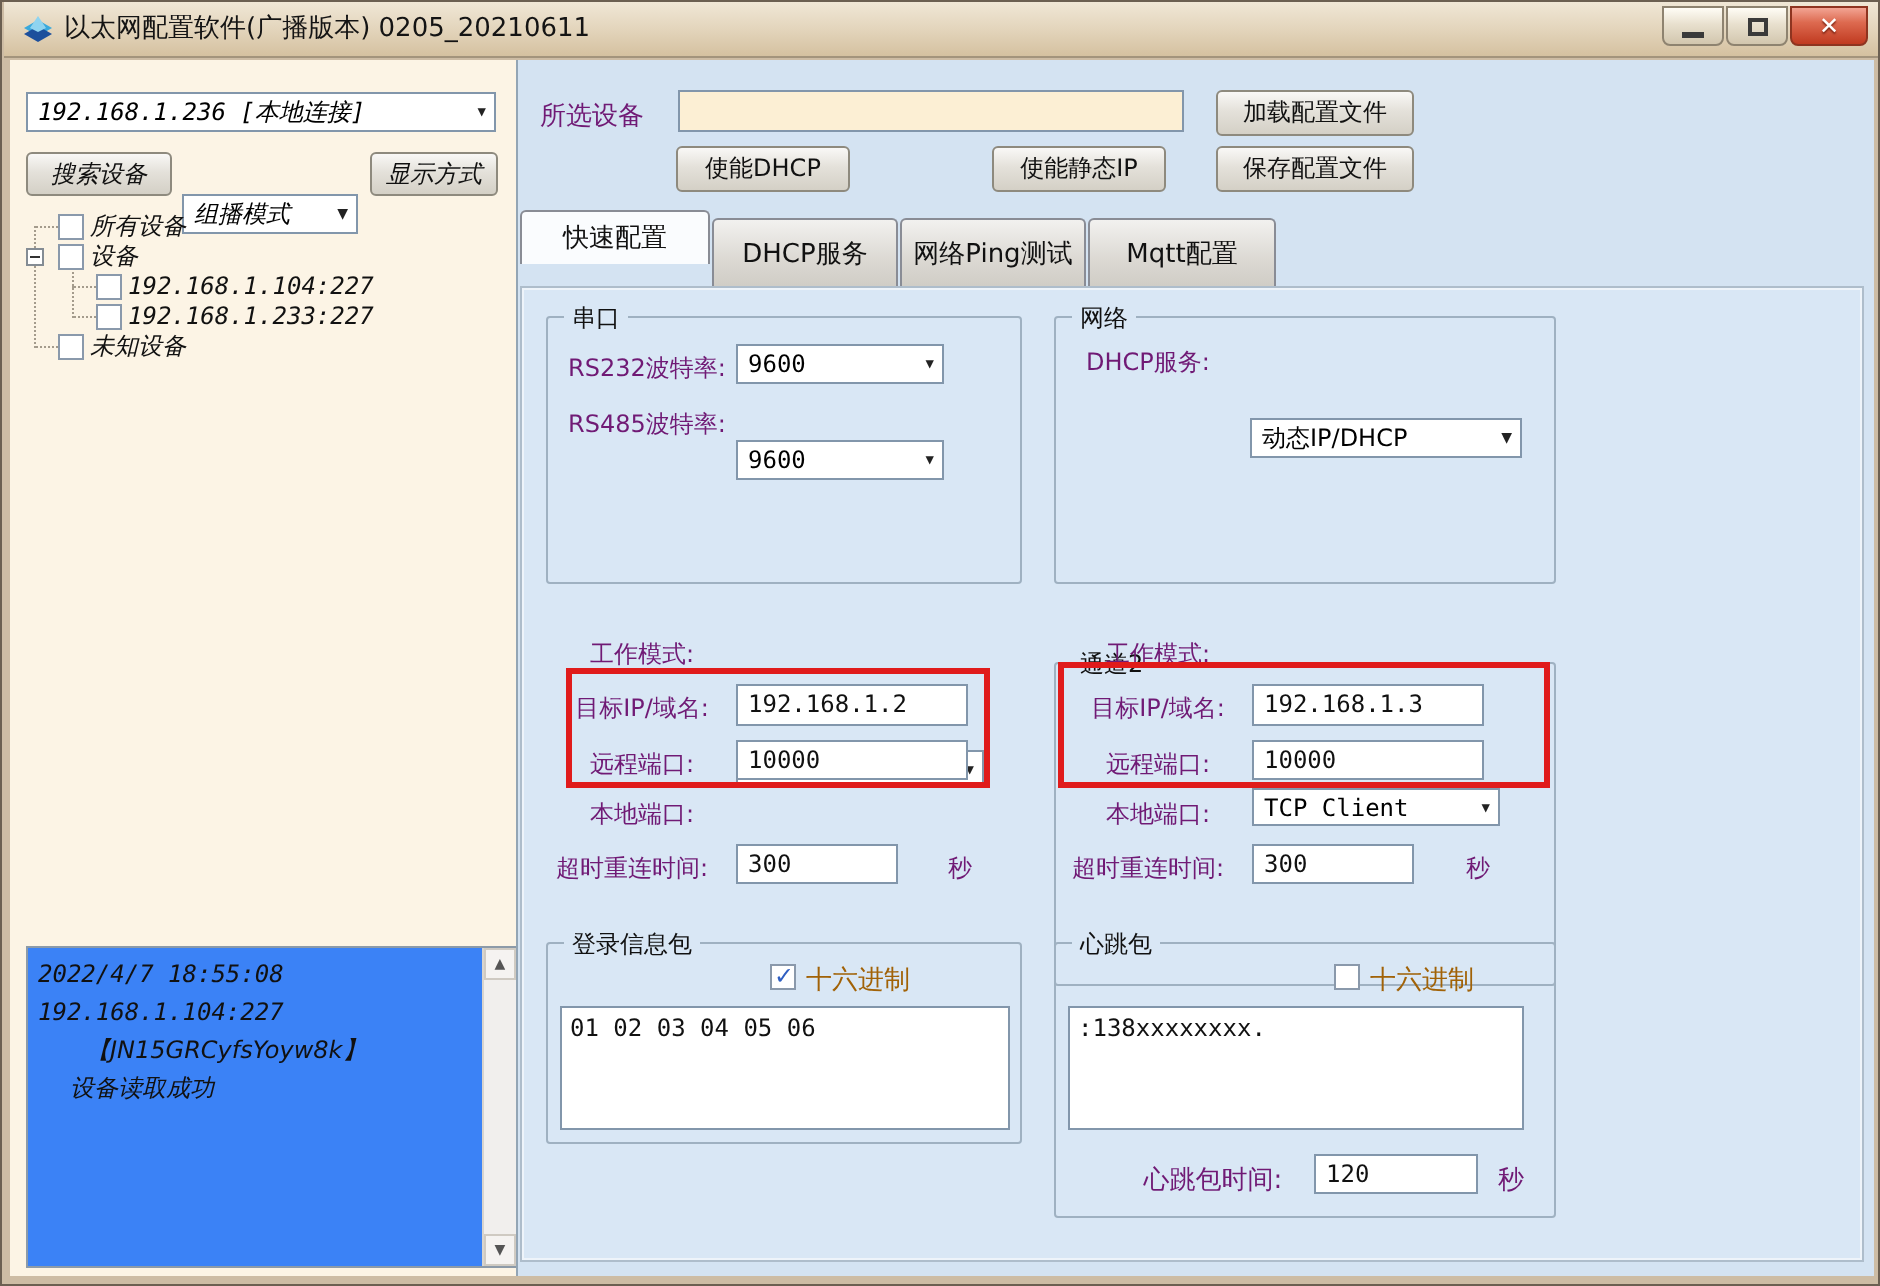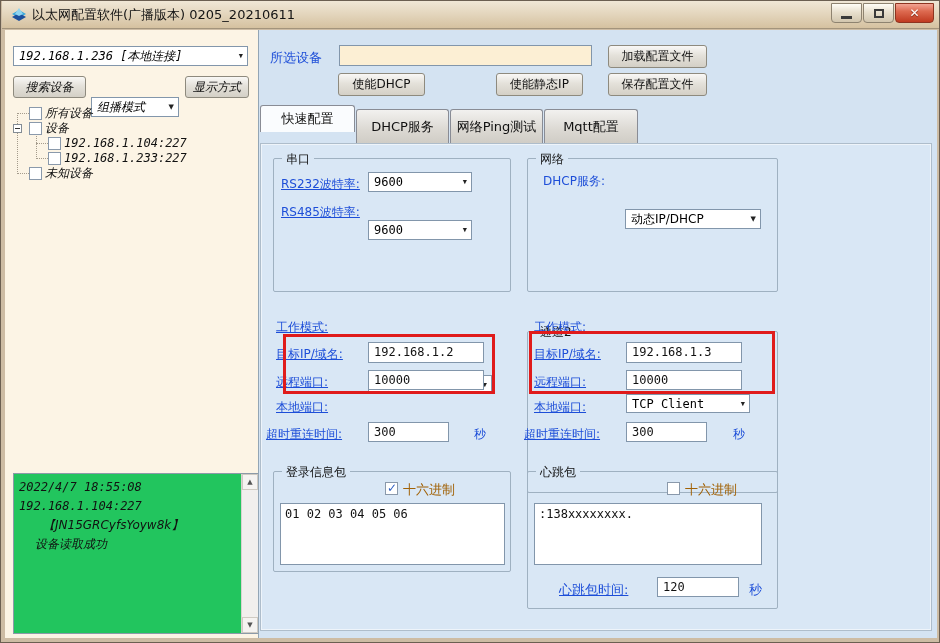"所选设备" .lbl { color: #1d4ed8 -> #701a75 }
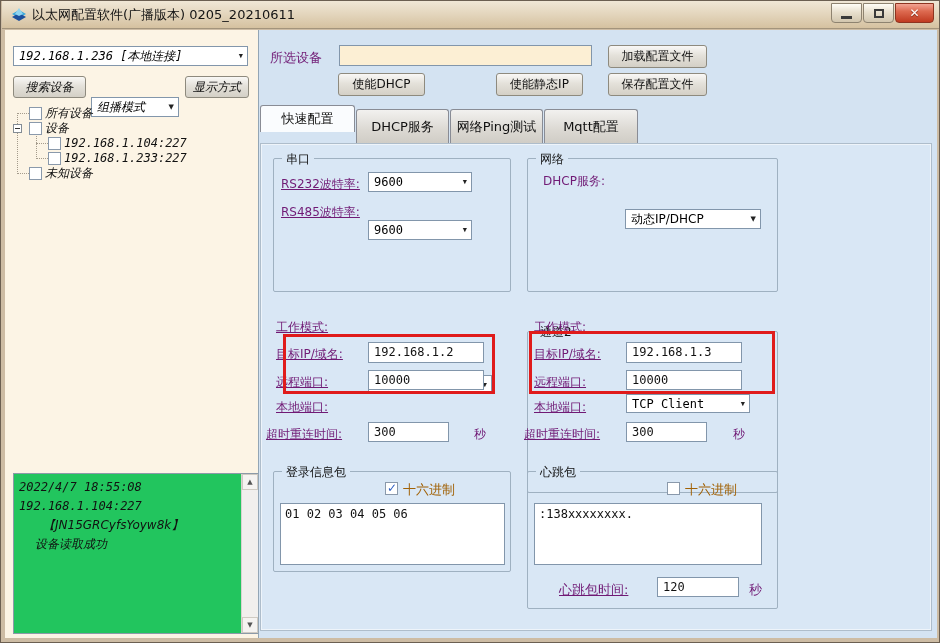"RS232波特率:" .lbl.r { text-align: left -> center; text-decoration: underline -> none }
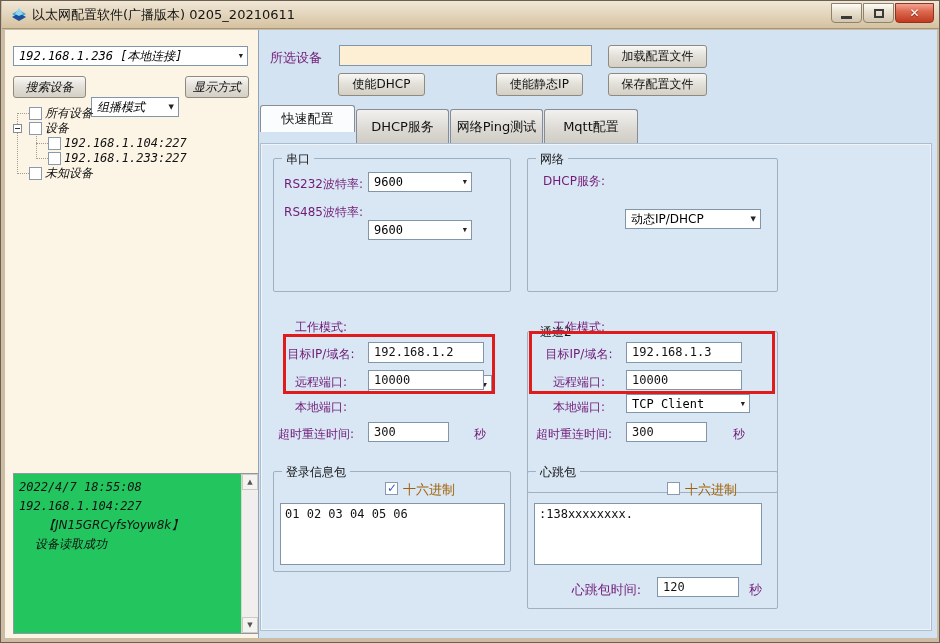"2022/4/7 18:55:08" #log-box { background: #22c55e -> #3b82f6 }
